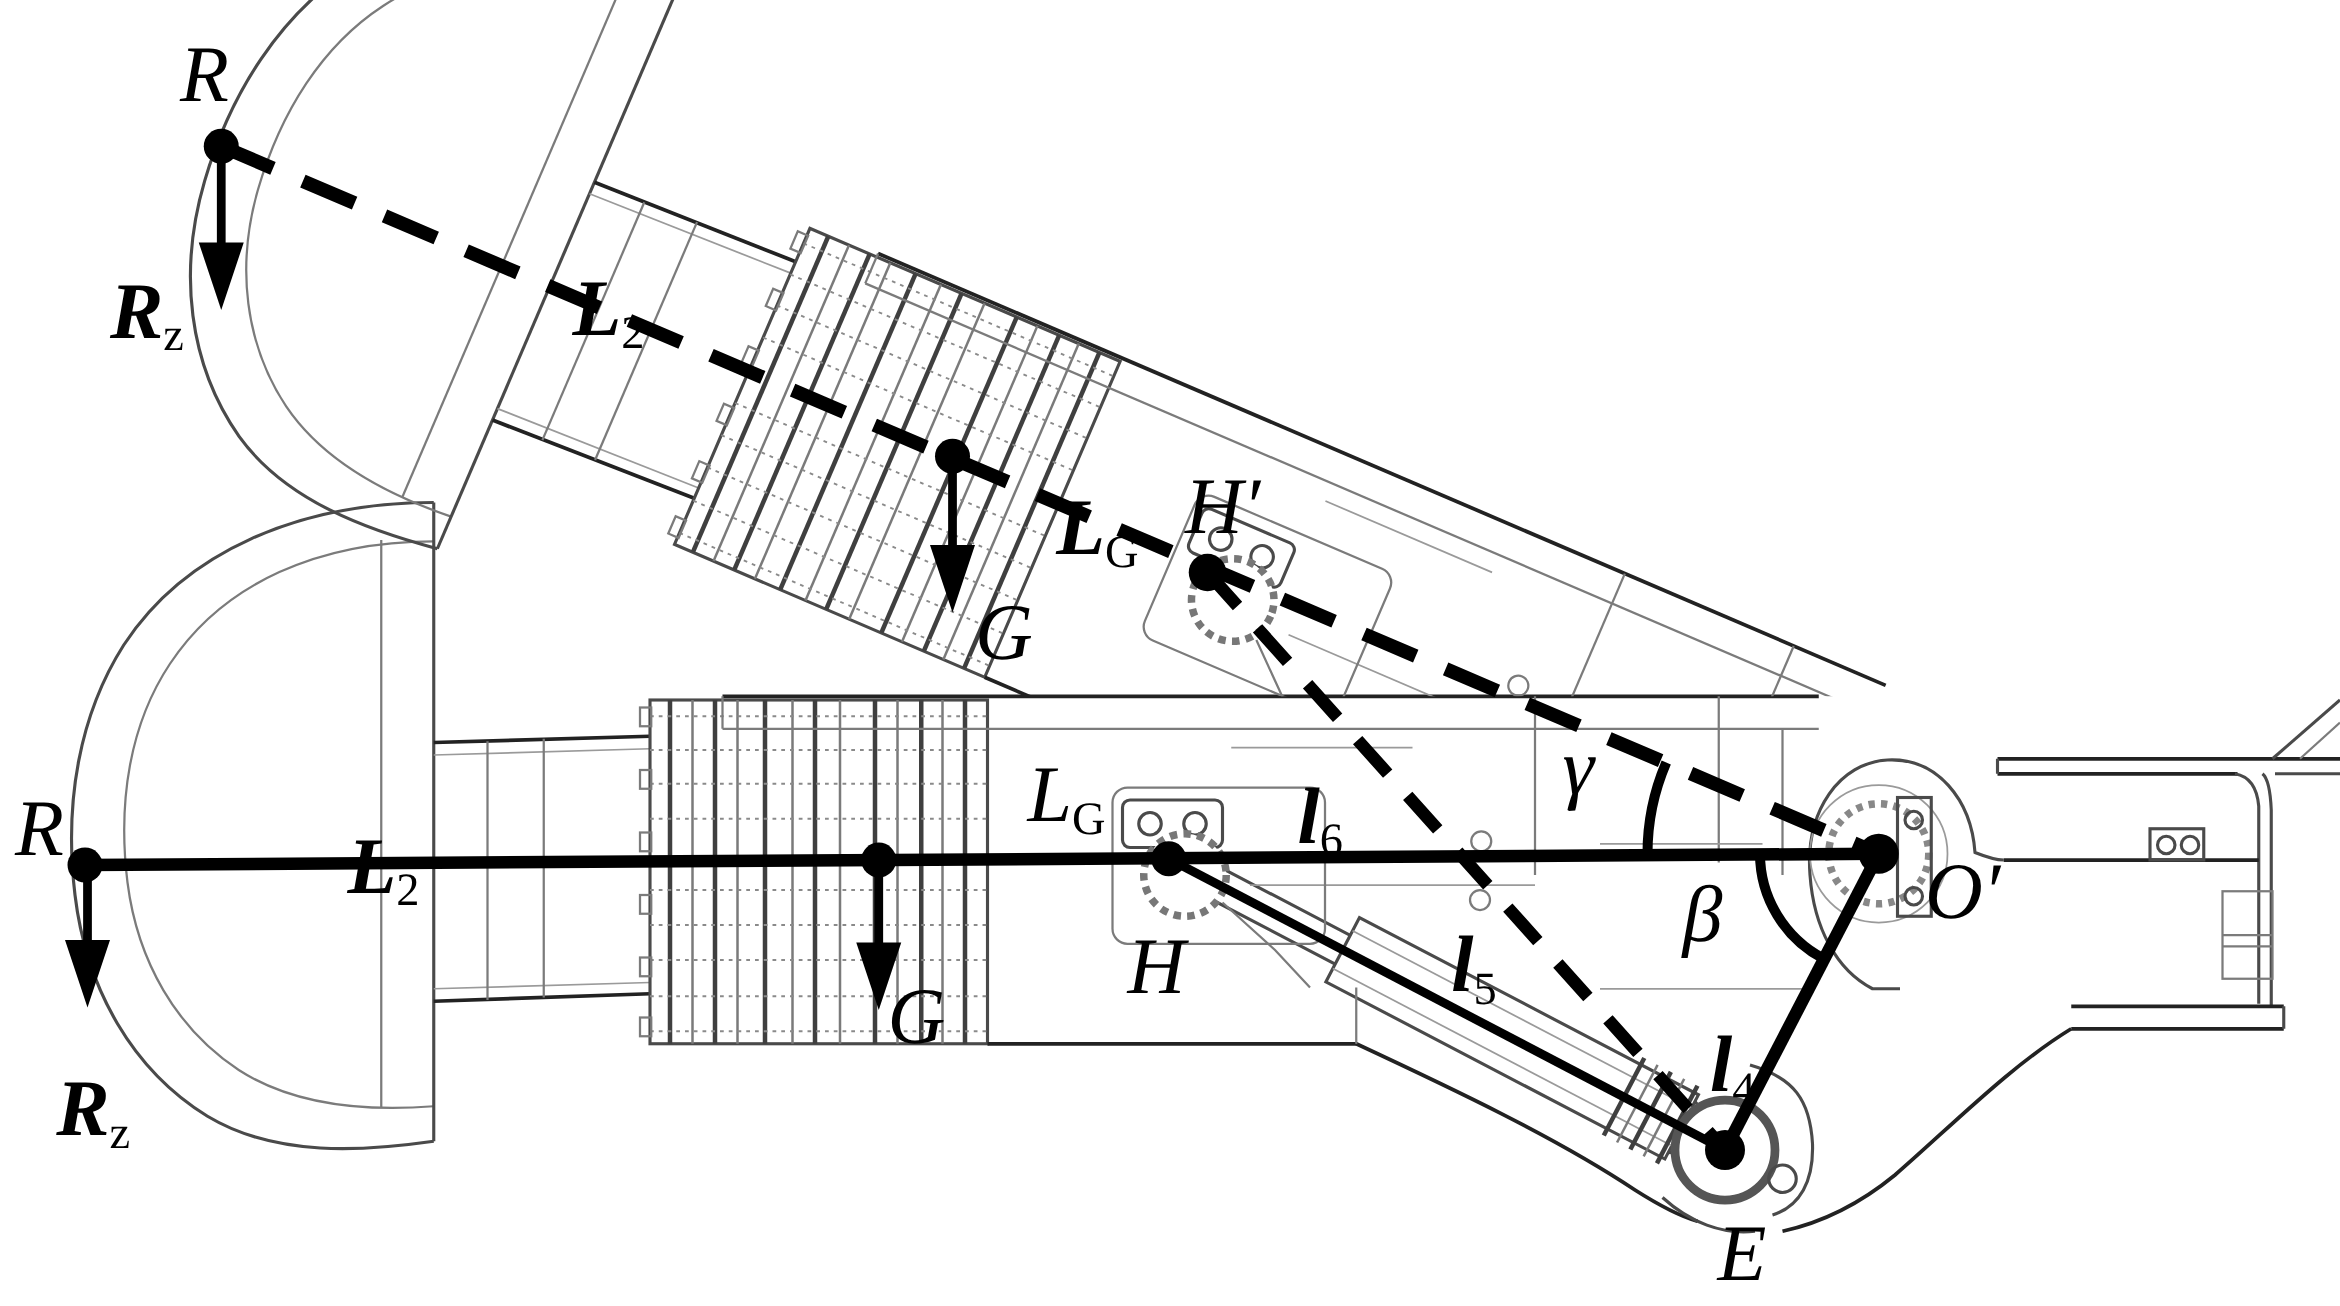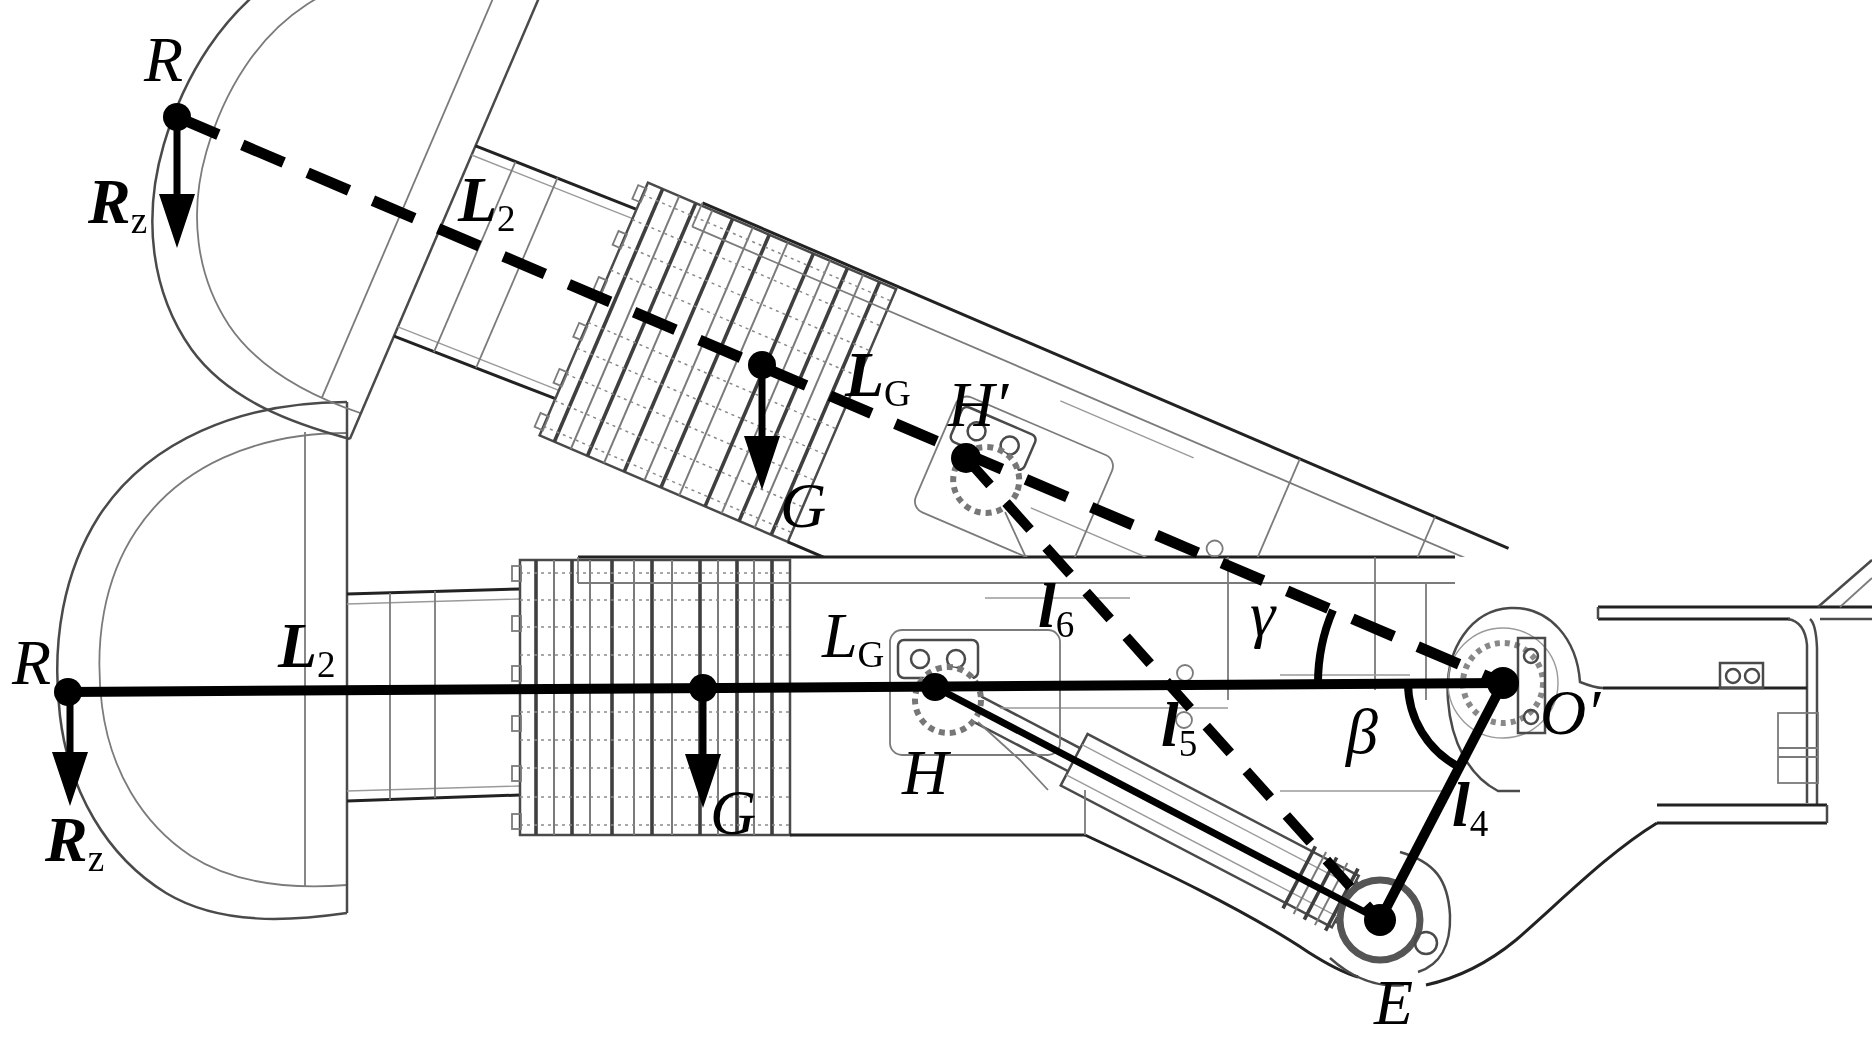"Rz" .lbl.b { margin-top: none -> 47px }
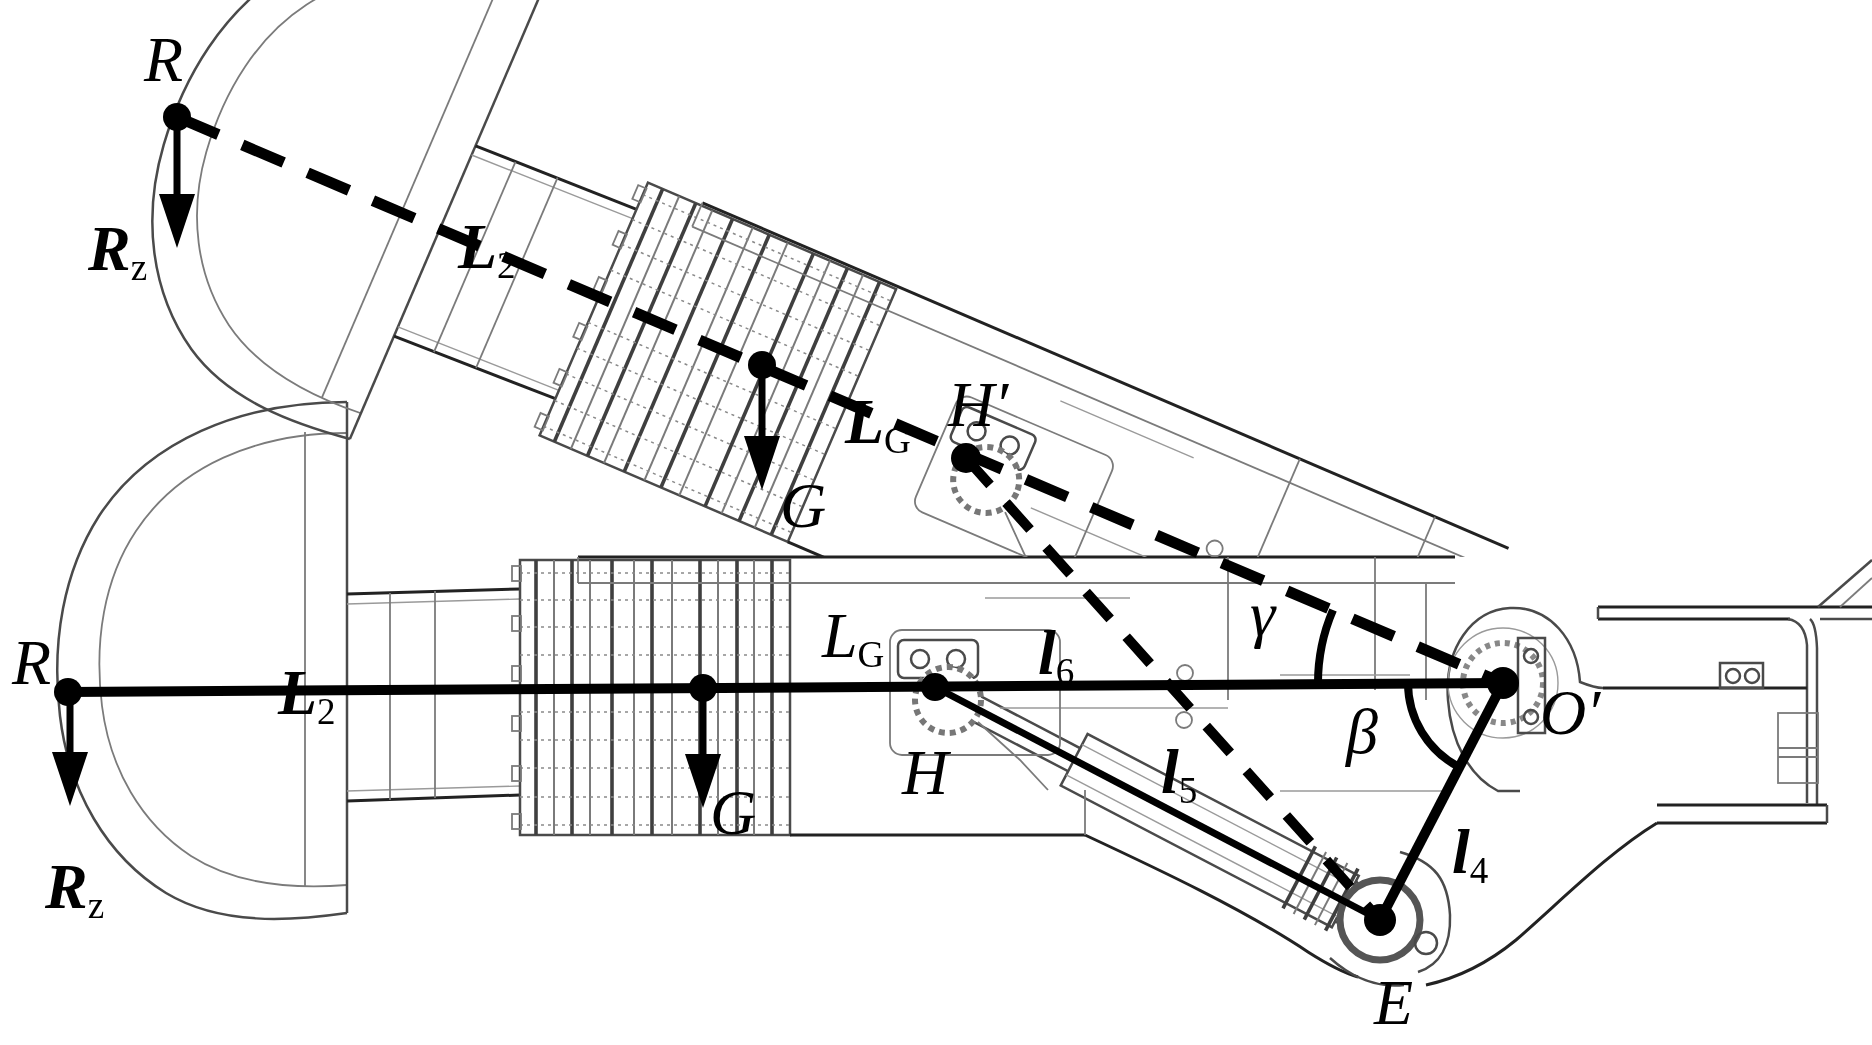"l4" div.lbl { left: 1452px -> 1368px }
